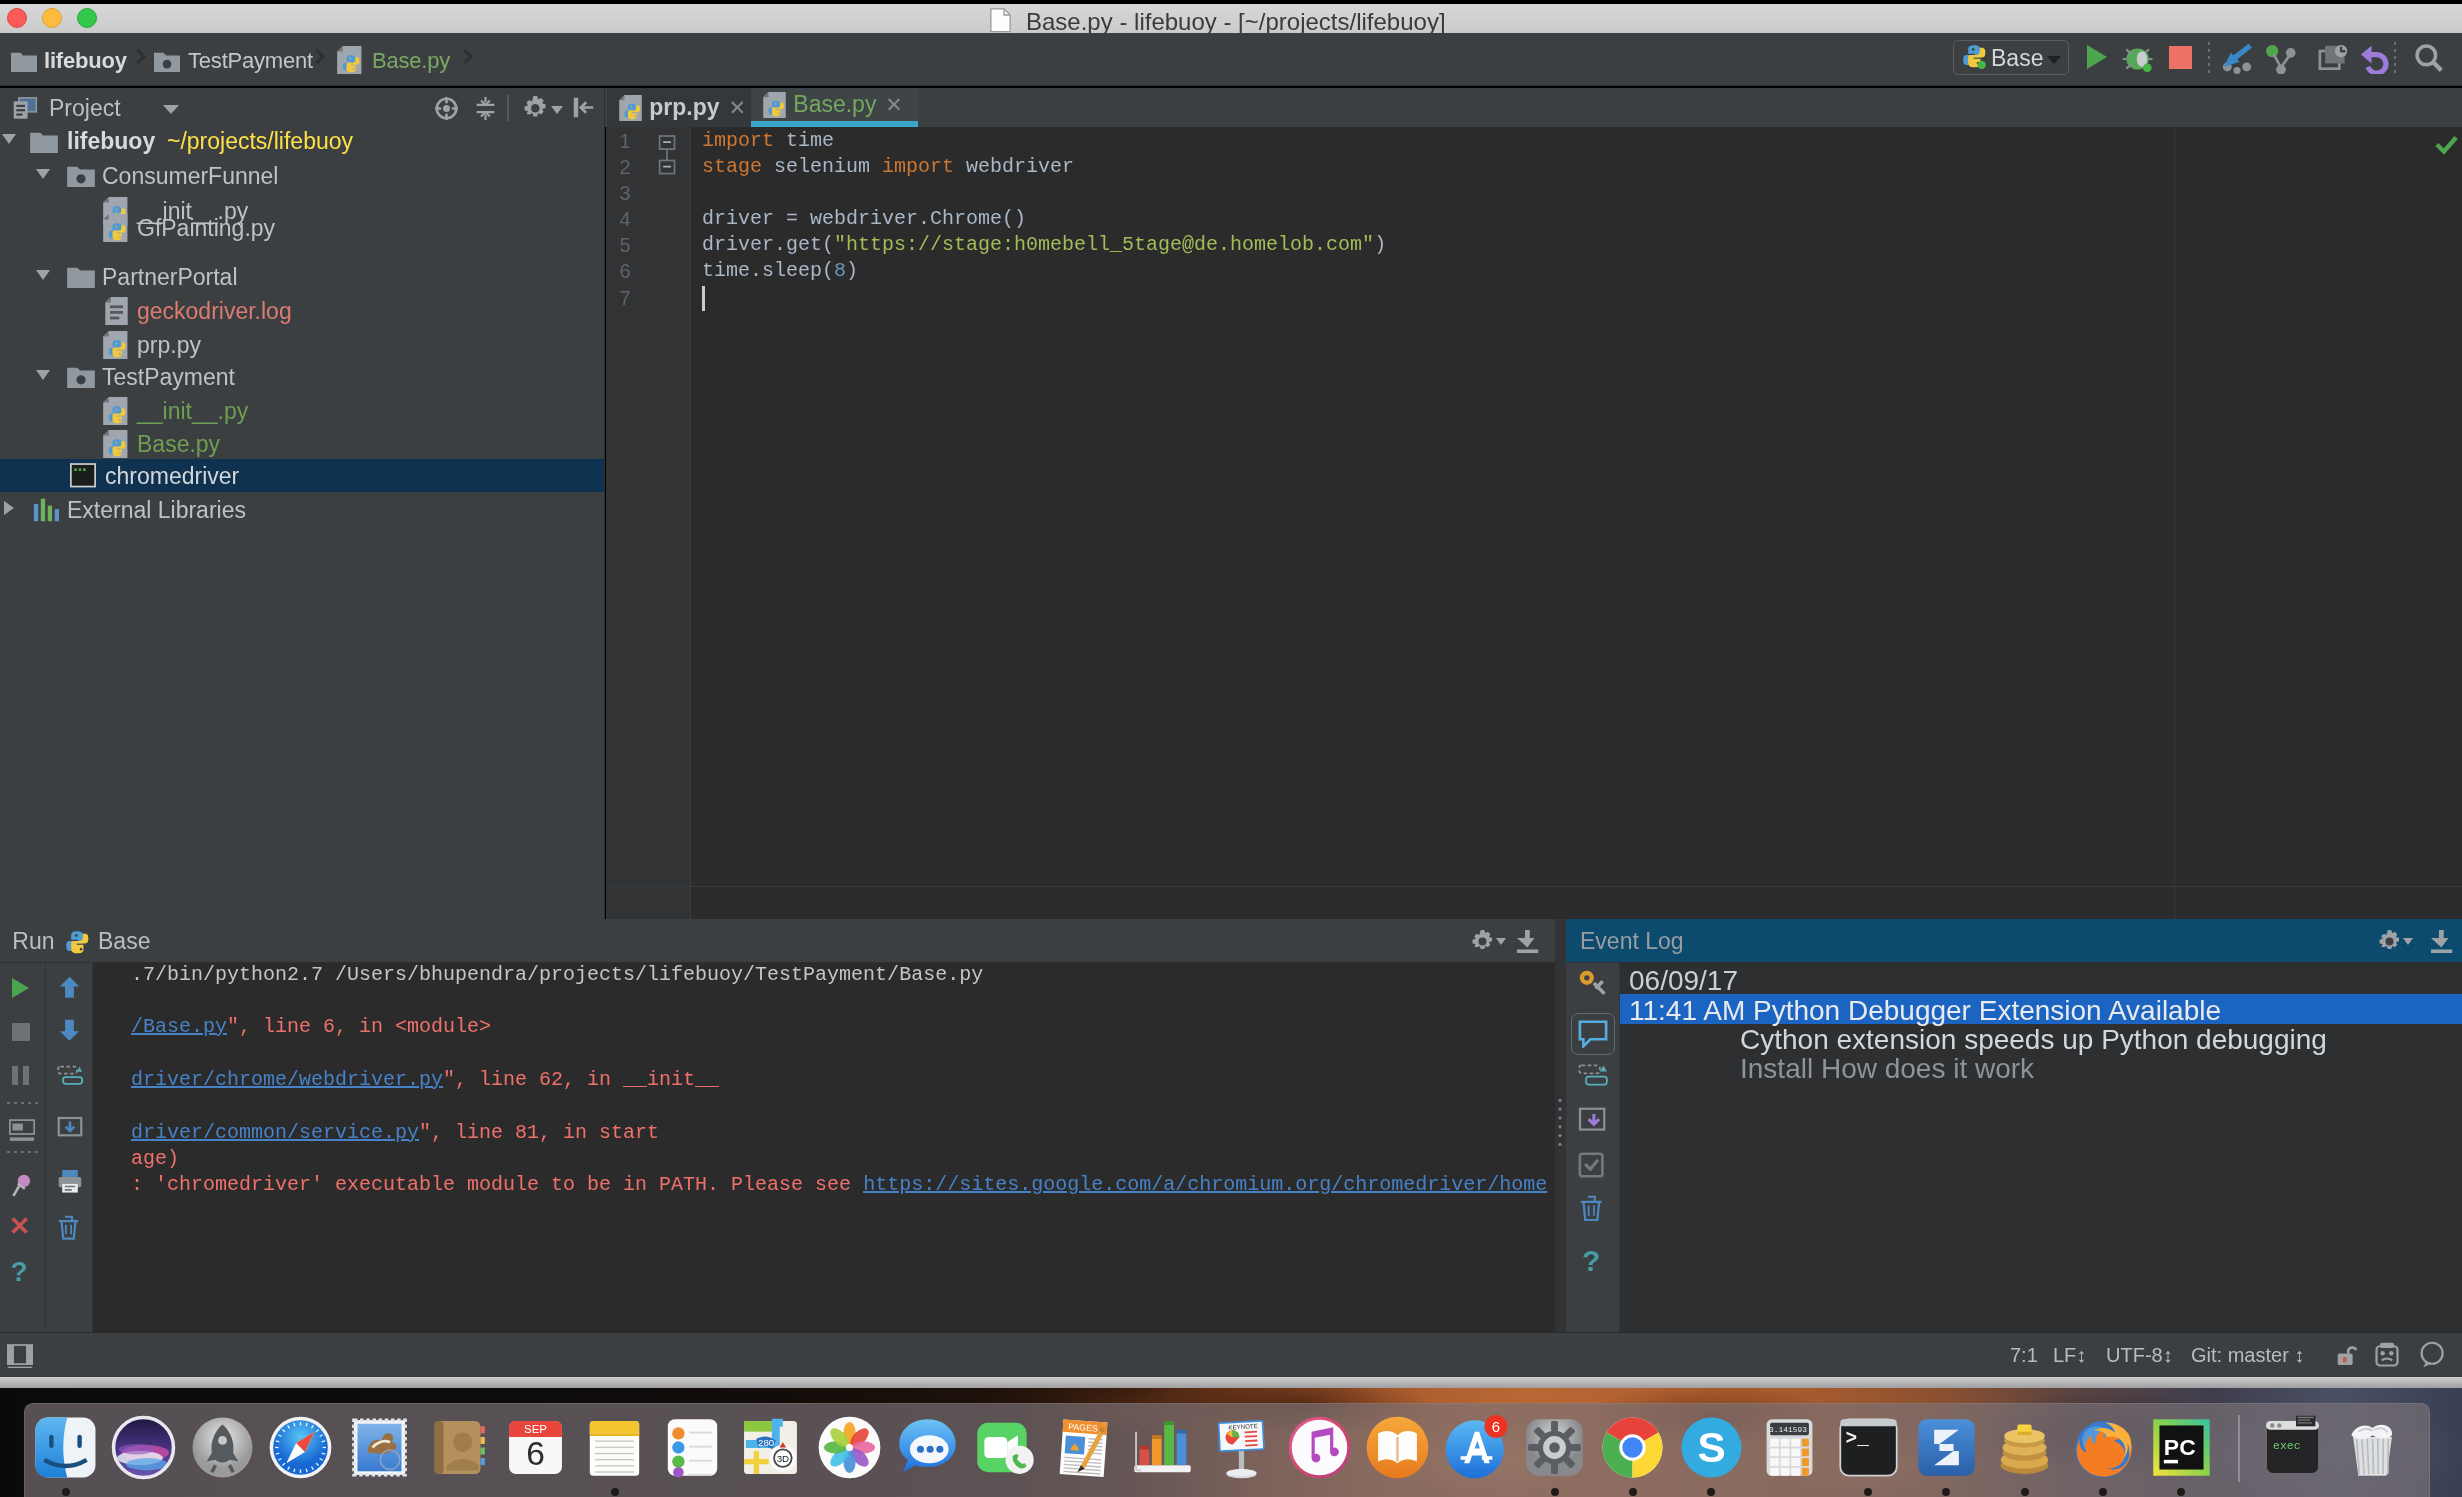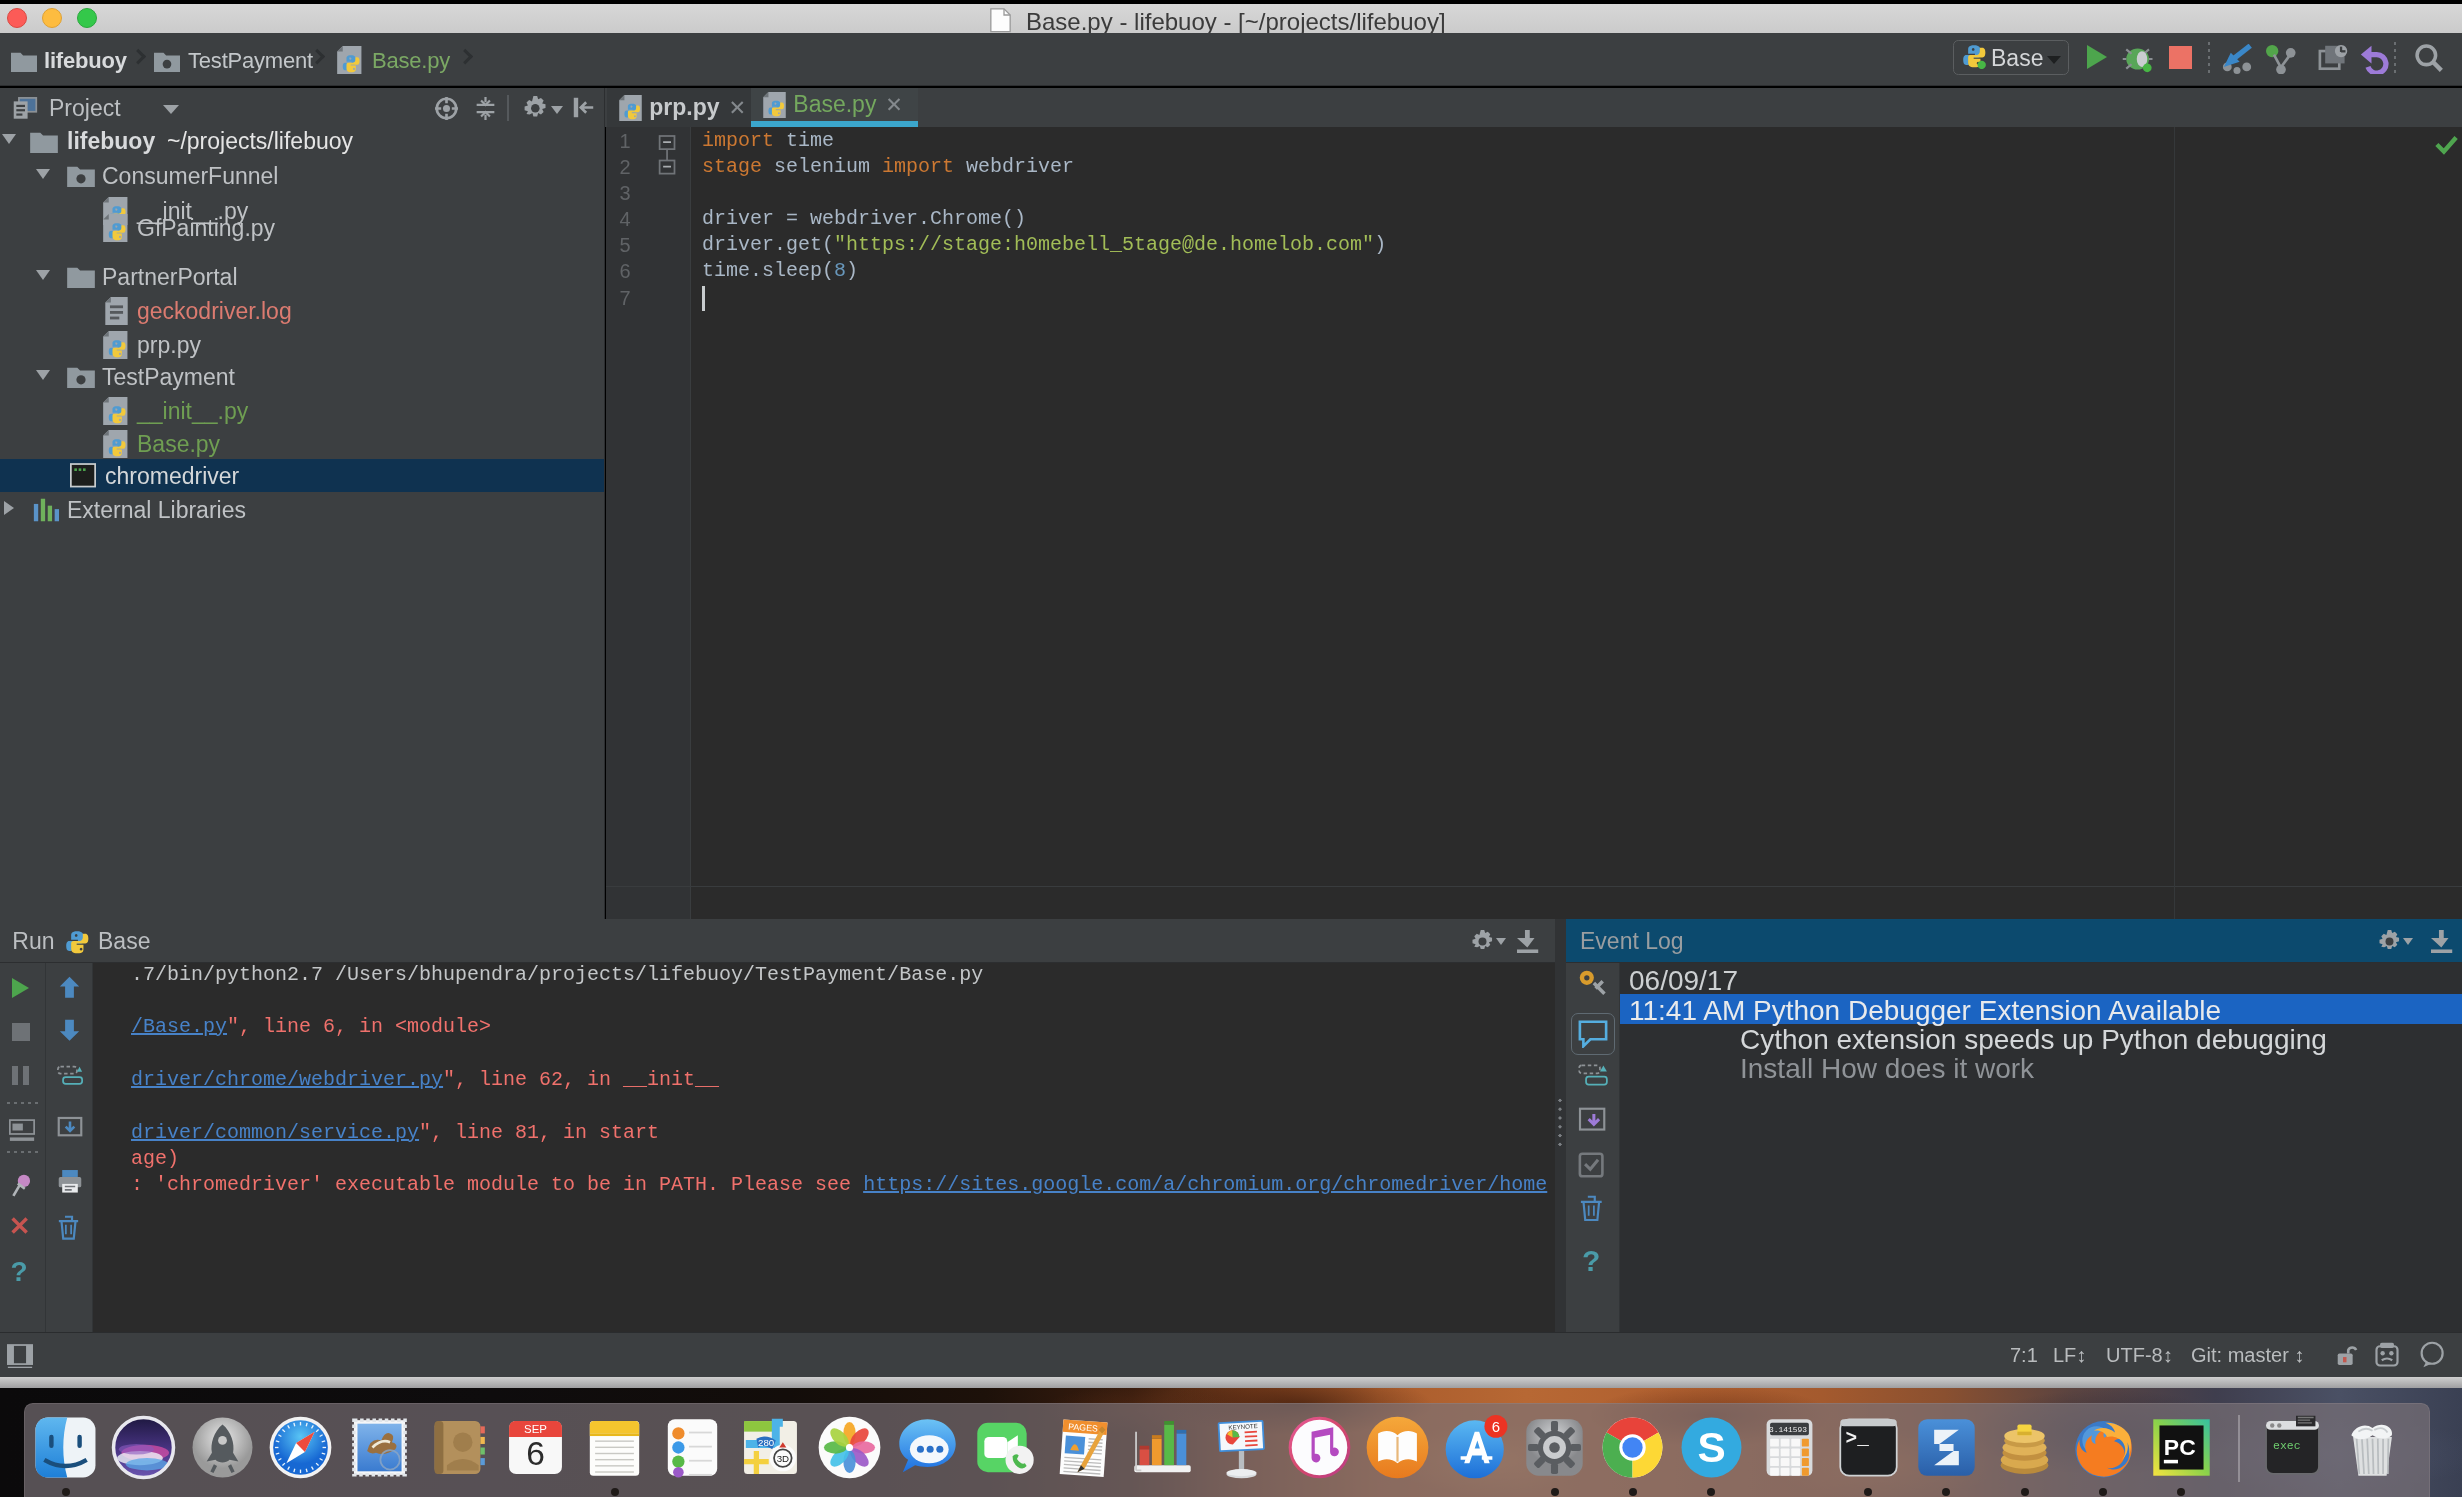"~/projects/lifebuoy" span { color: #e5e5e5 -> #fde047 }
